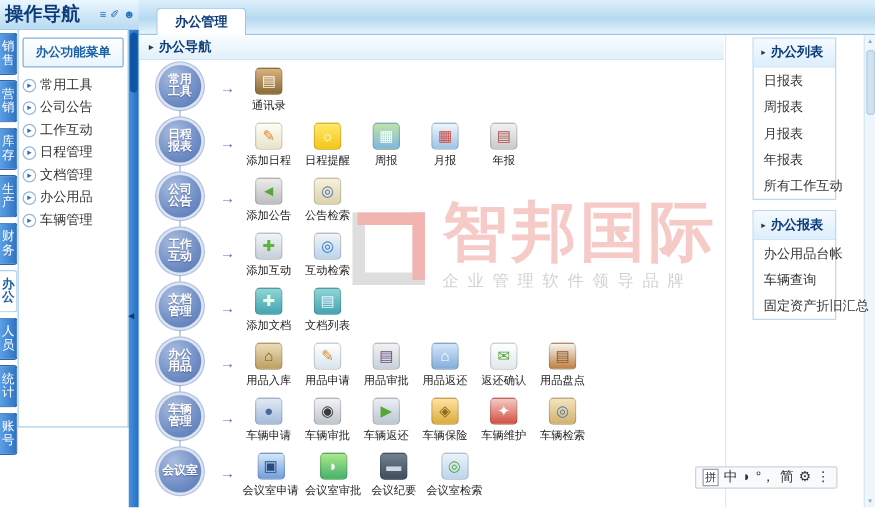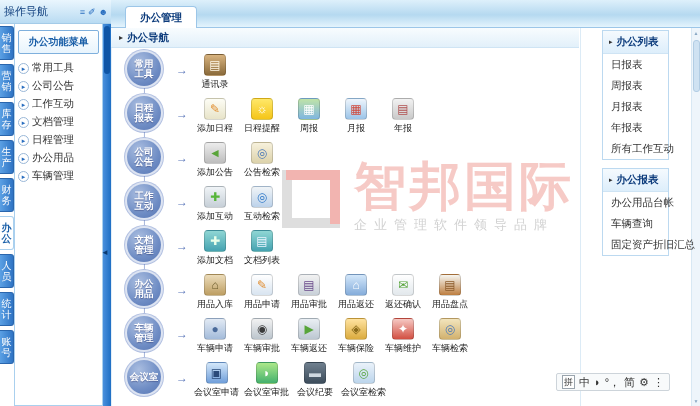"操作导航" .lefthead-title { font-size: 11px -> 15px; font-weight: normal -> bold }
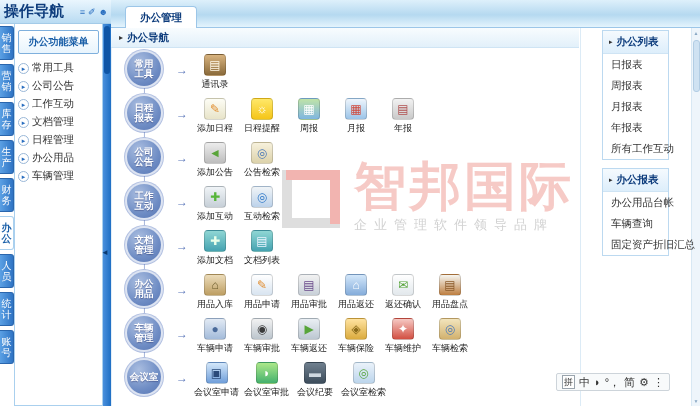"办公功能菜单" .menu { height: 382px -> 318px }
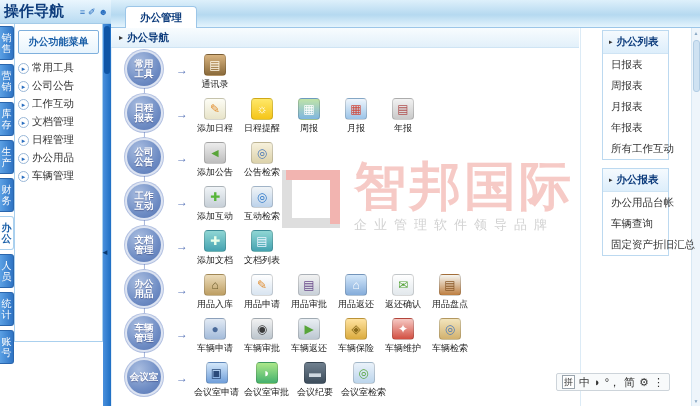"文档管理" li { order: before "日程管理" -> after "日程管理" }
